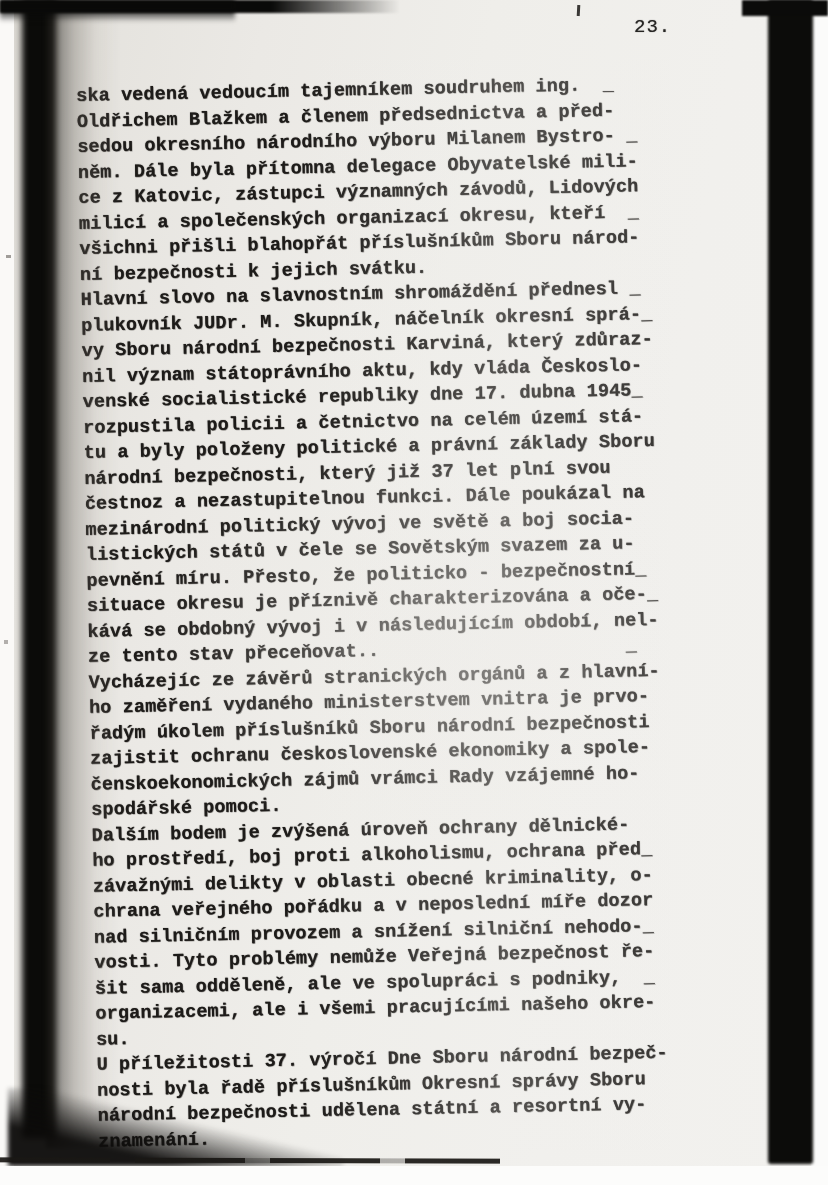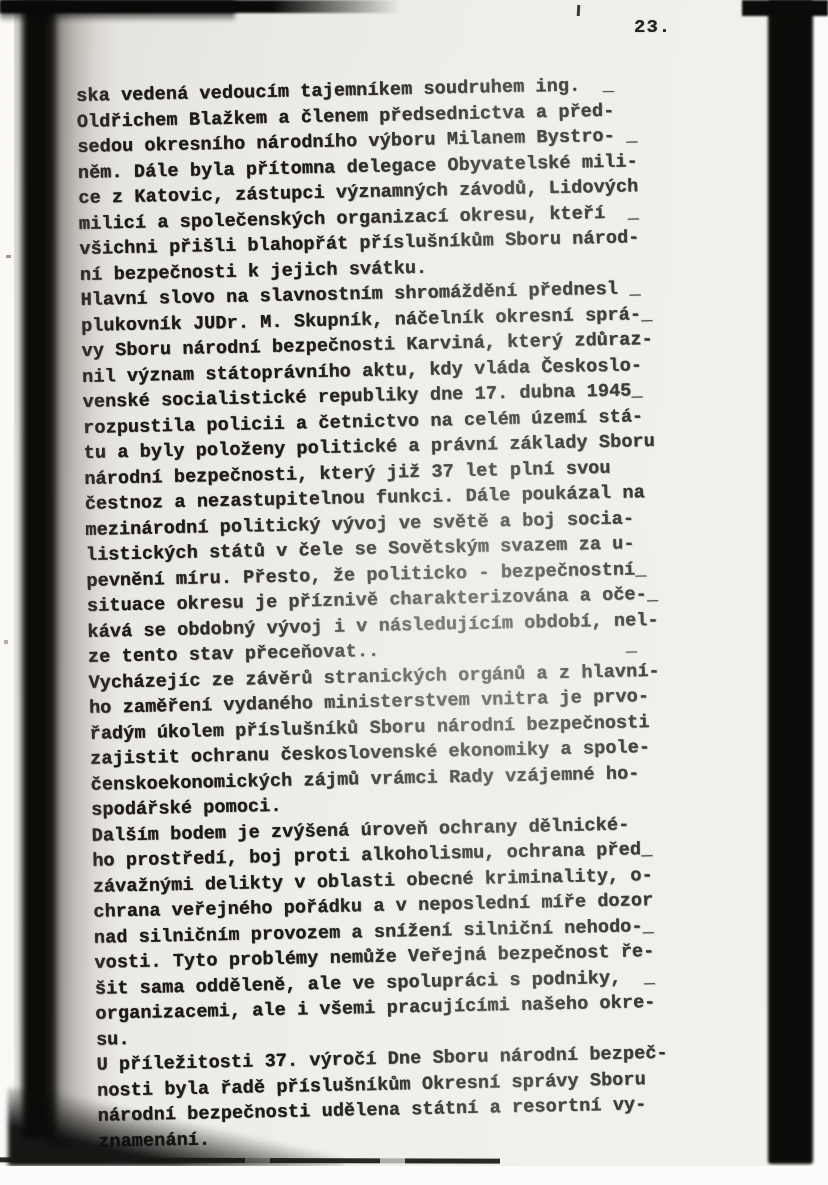"23." .page-number { font-weight: 700 -> 400 }
